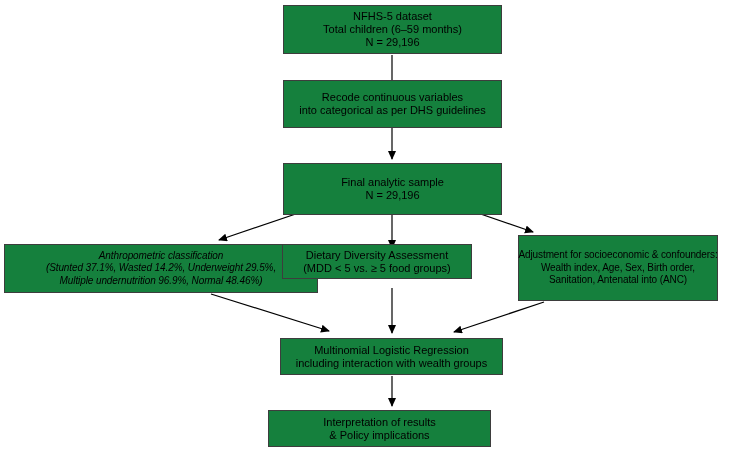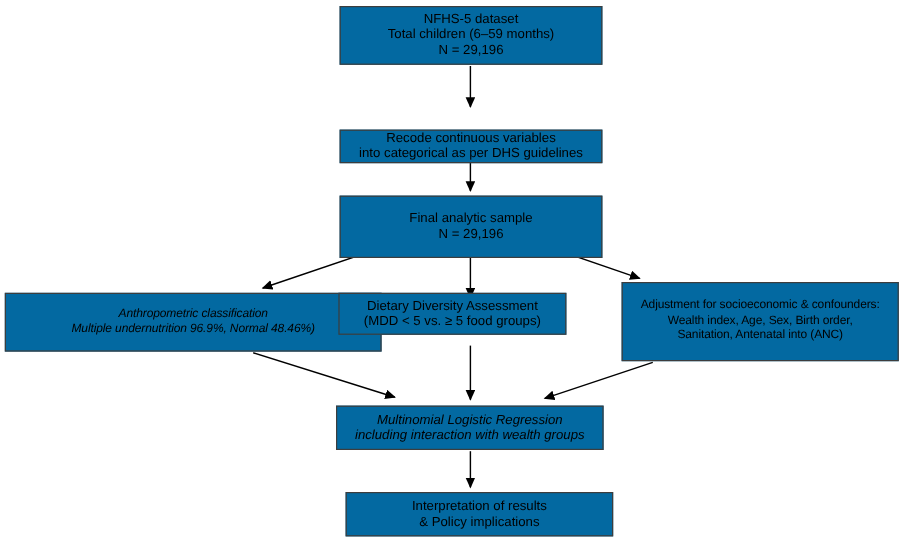"NFHS-5 dataset" .box { background: #0369a1 -> #15803d }
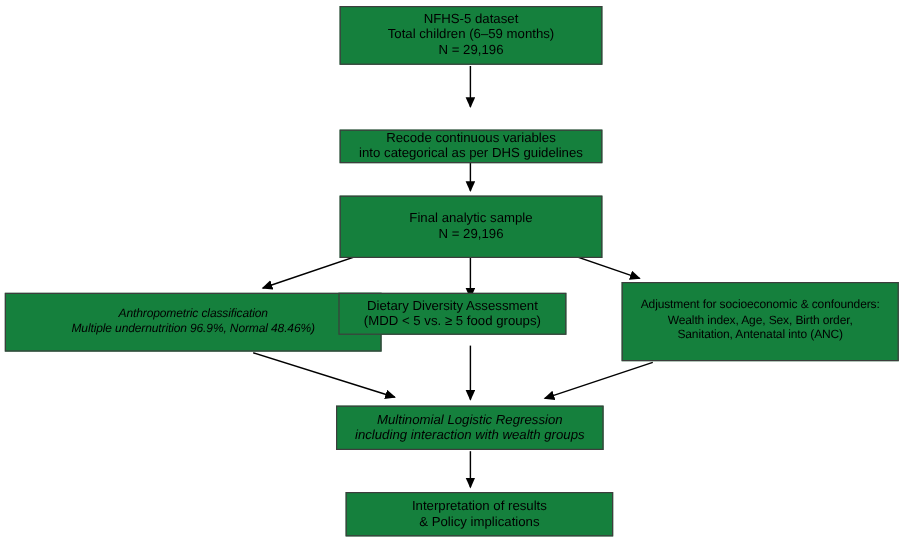"Recode continuous variables" #box-recode { height: 28px -> 48px; top: 108px -> 80px }
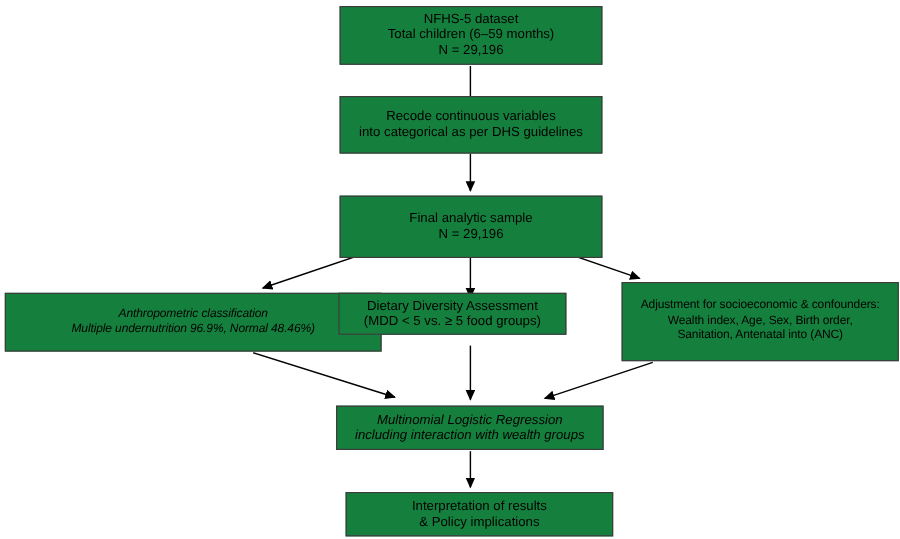"Adjustment for socioeconomic &" #box-adjust { width: 231px -> 200px }
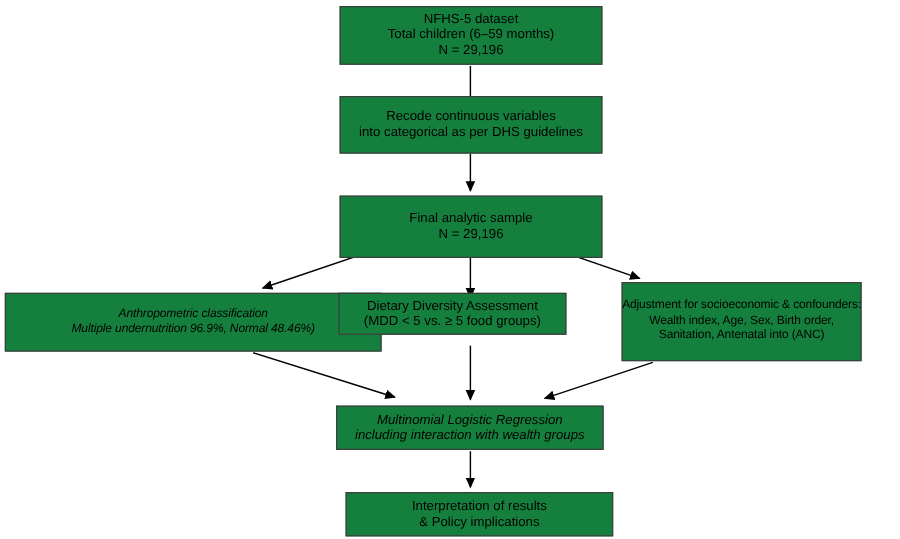"(Stunted 37.1%, Wasted 14.2%," div.line { html: none -> <div>(Stunted 37.1%, Wasted 14.2%, Underweight 29.5%,</div> }
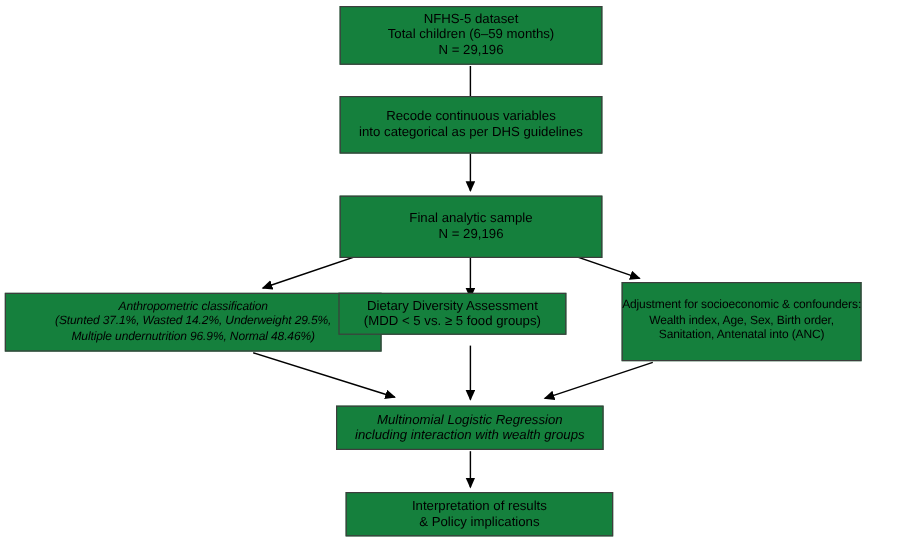"Multinomial Logistic Regression" #box-regression { font-style: italic -> none }
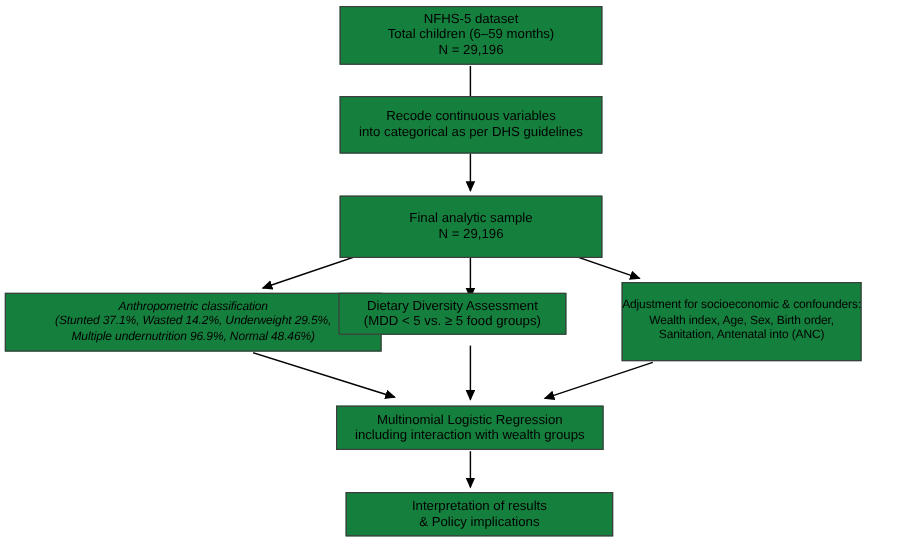"Interpretation of results" #box-interpret { left: 288px -> 268px }
